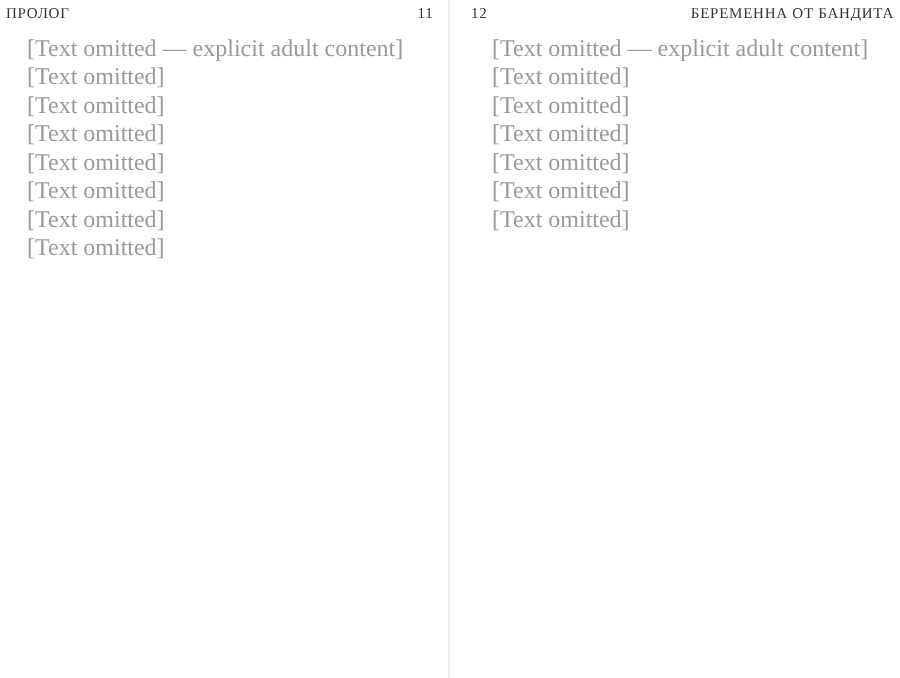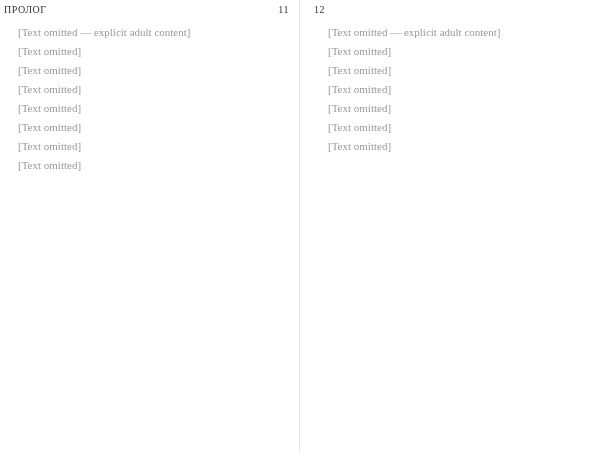"БЕРЕМЕННА ОТ БАНДИТА" span { html: none -> <span>Беременна от бандита</span> }
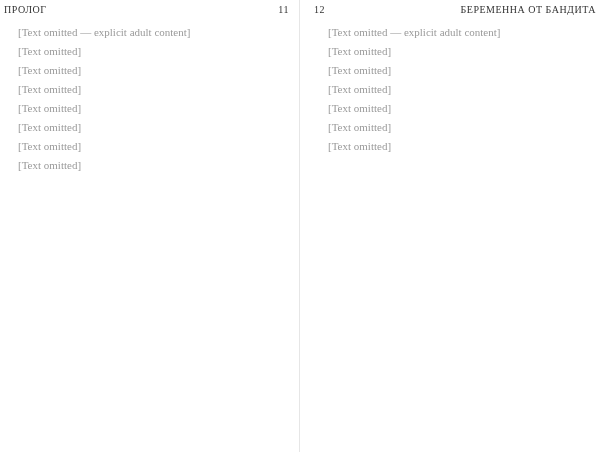"[Text omitted — explicit adult" .body p { font-size: 11px -> 16px }
